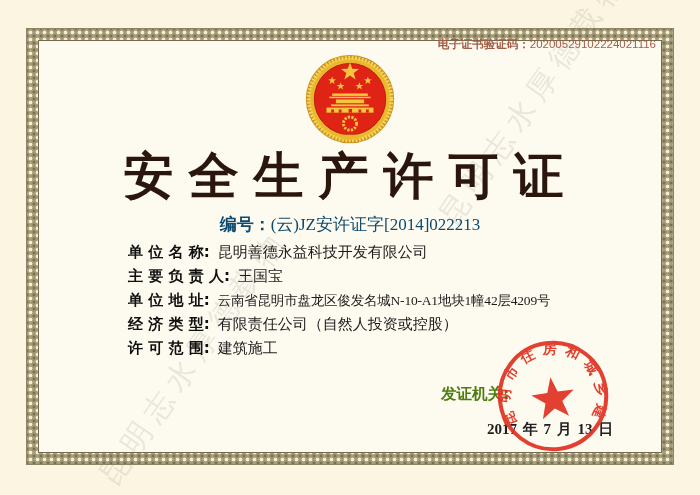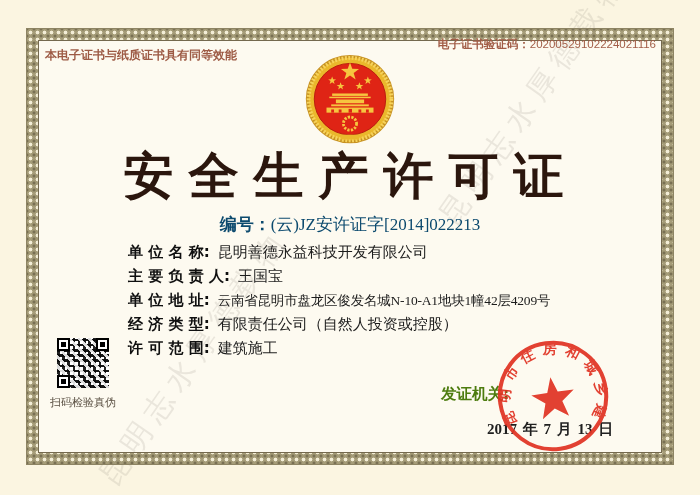"本电子证书与纸质证书具有同等效能" div.notice-left { html: <div>本电子证书与纸质证书具有同等效能</div> -> none }
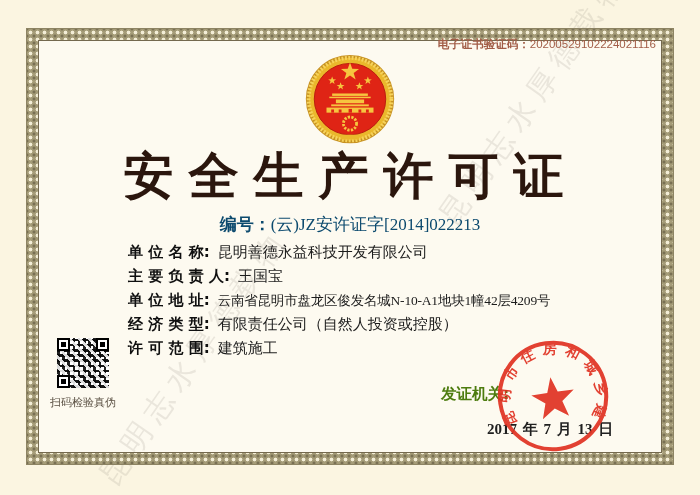"扫码检验真伪" div.qr-block { html: <div> <div> <div></div> <div></div> <div></div> </div> <div>扫码检验真伪</div> </div> -> none }
